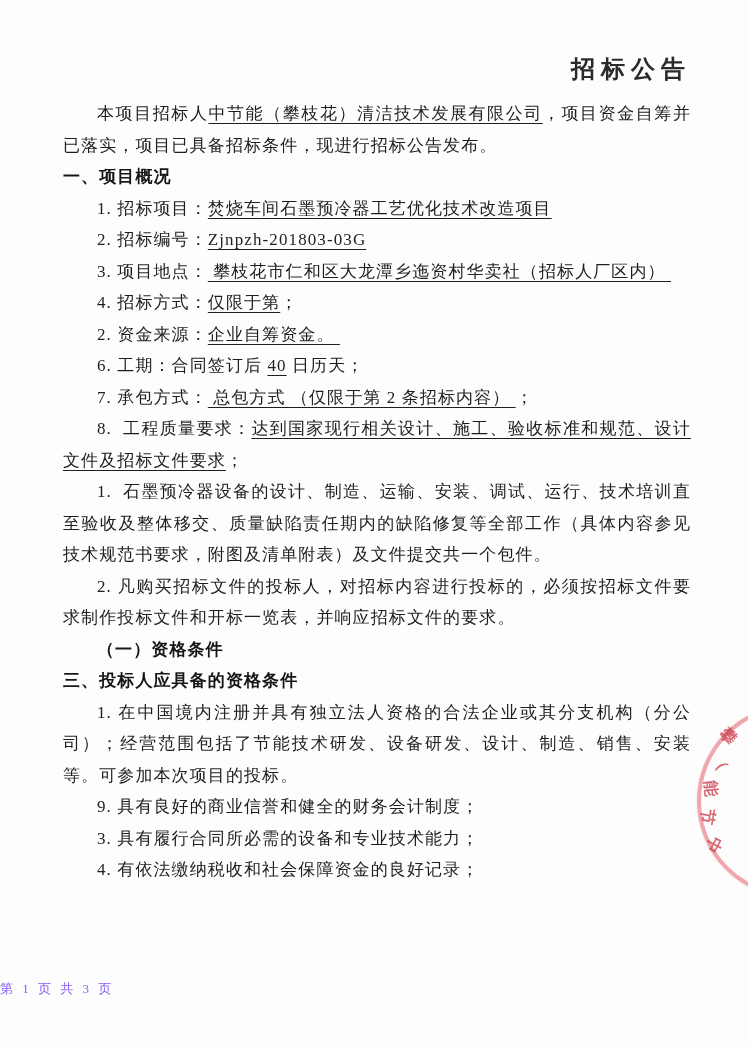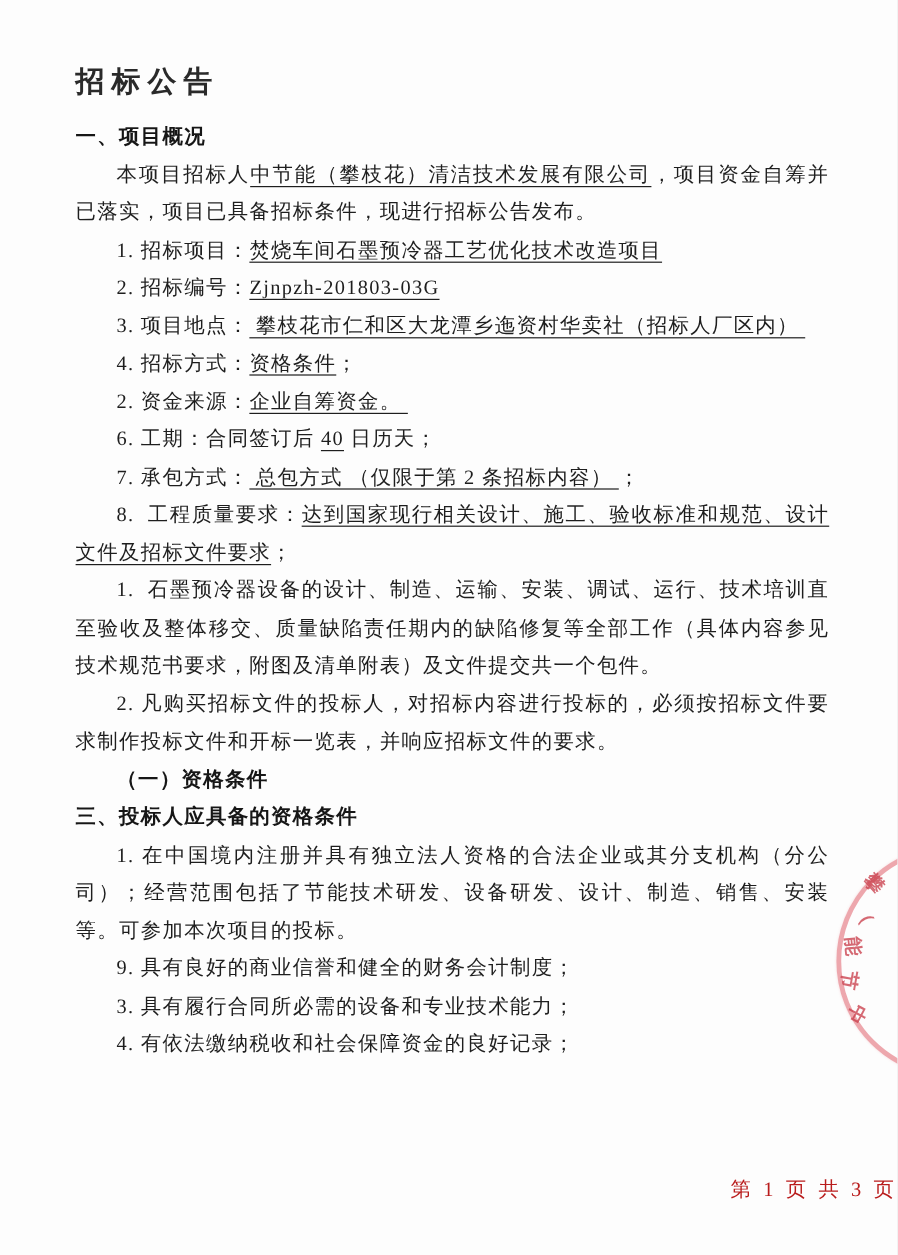"招标公告" .doc-title { text-align: left -> right }
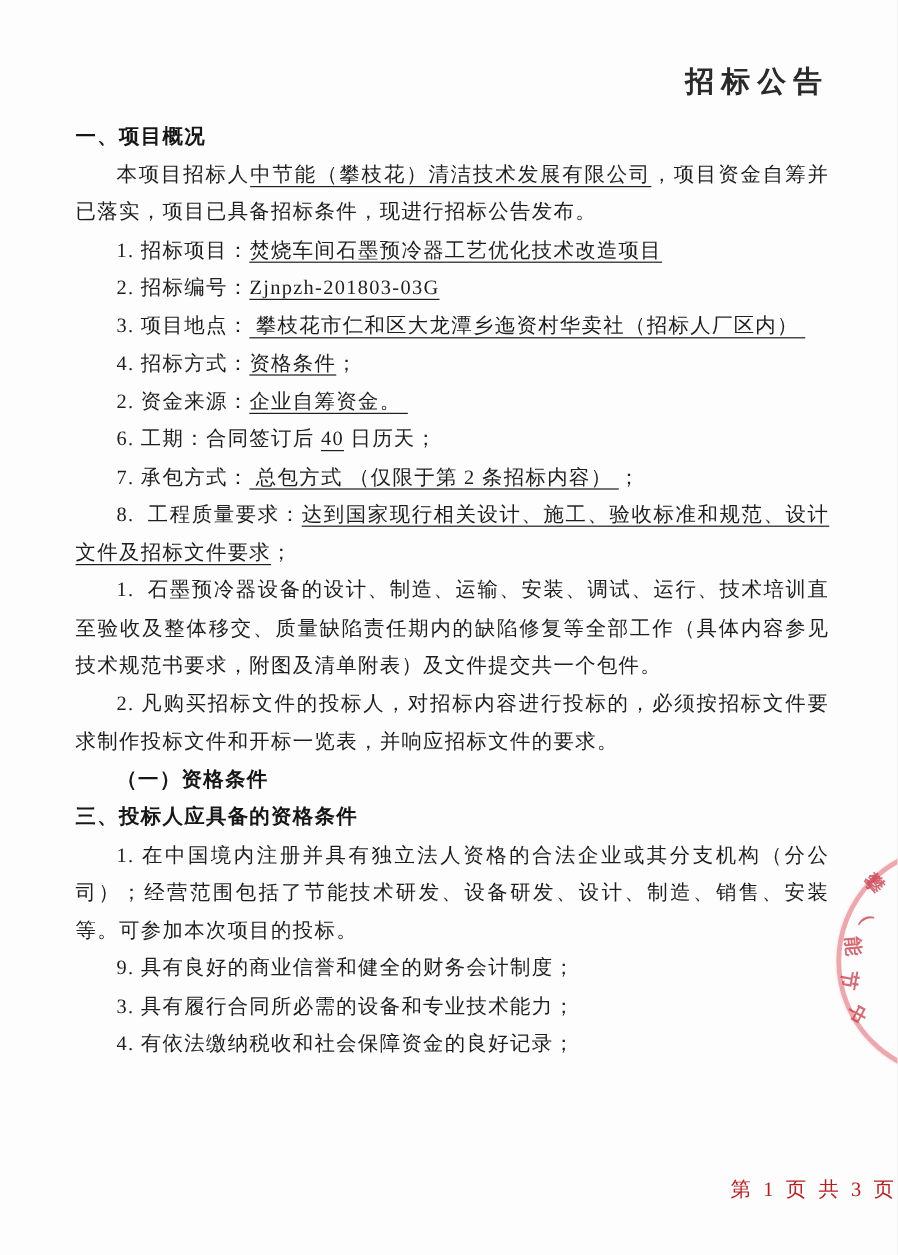"一、项目概况" p.line { order: before "本项目招标人中节能（攀枝花）清洁技术发展有限公司，项目资金自筹并已落实，项目已具" -> after "本项目招标人中节能（攀枝花）清洁技术发展有限公司，项目资金自筹并已落实，项目已具" }
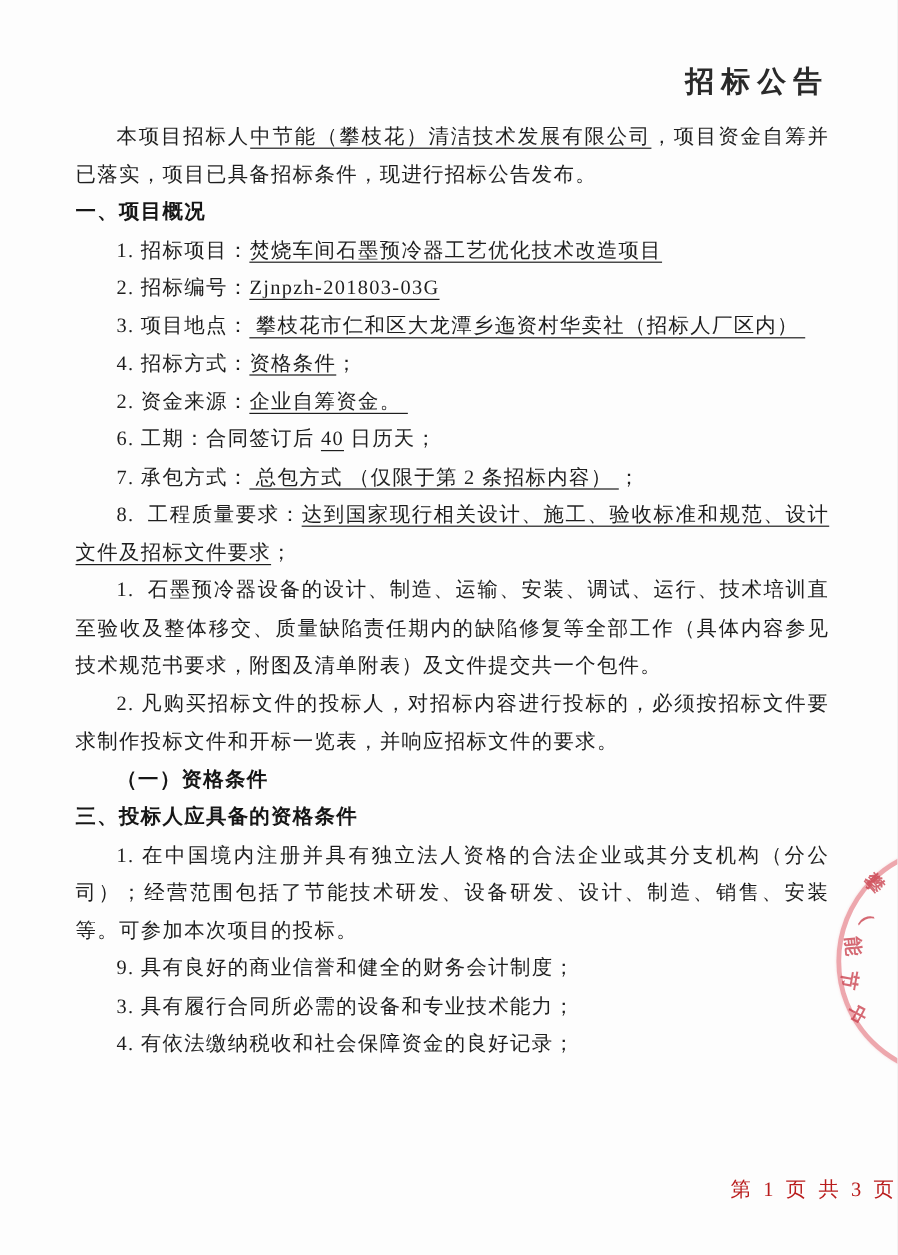"资格条件" span.seg { text: 资格条件 -> 仅限于第 }
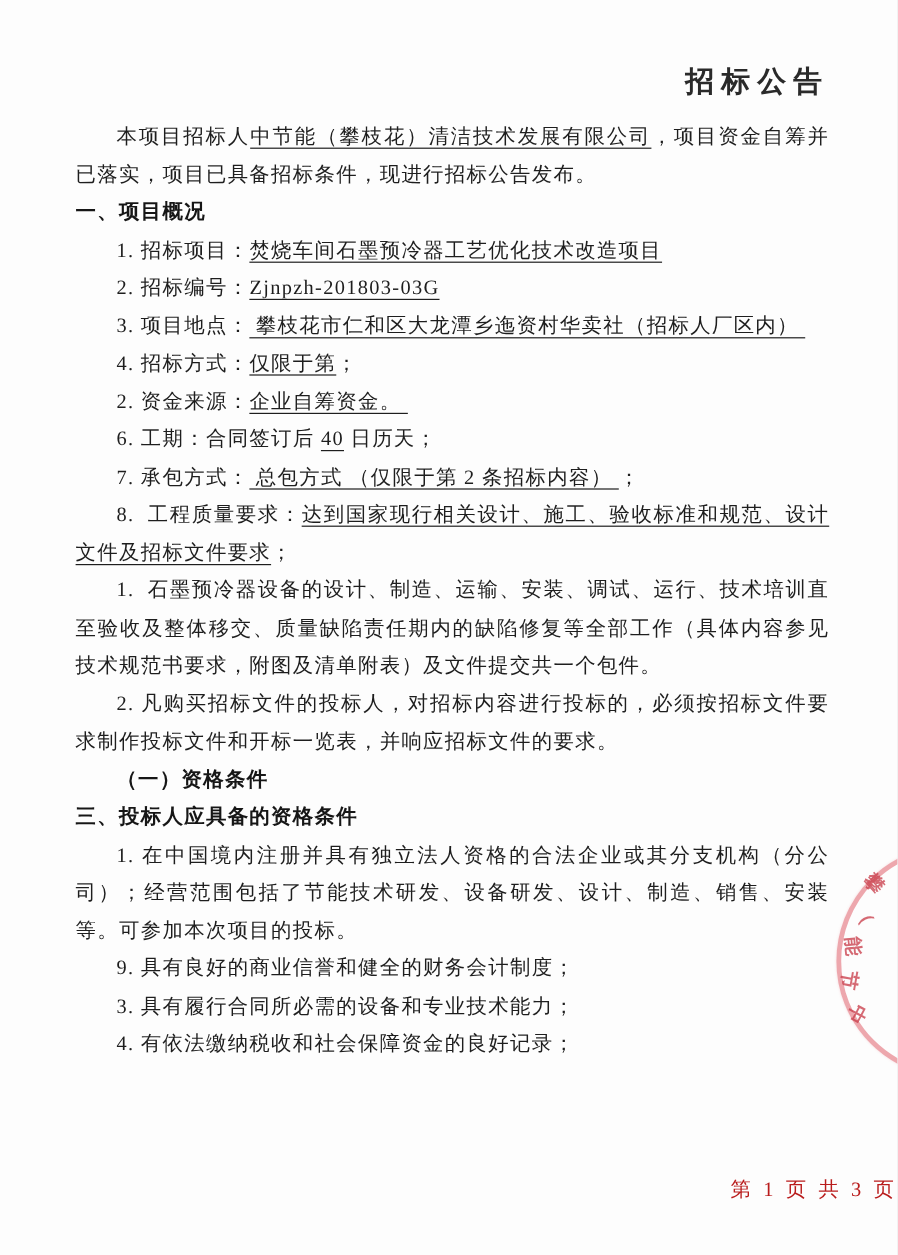"第 1 页 共 3" .footer { color: #b91c1c -> #8b5cf6; font-size: 17px -> 13px; text-align: right -> left }
